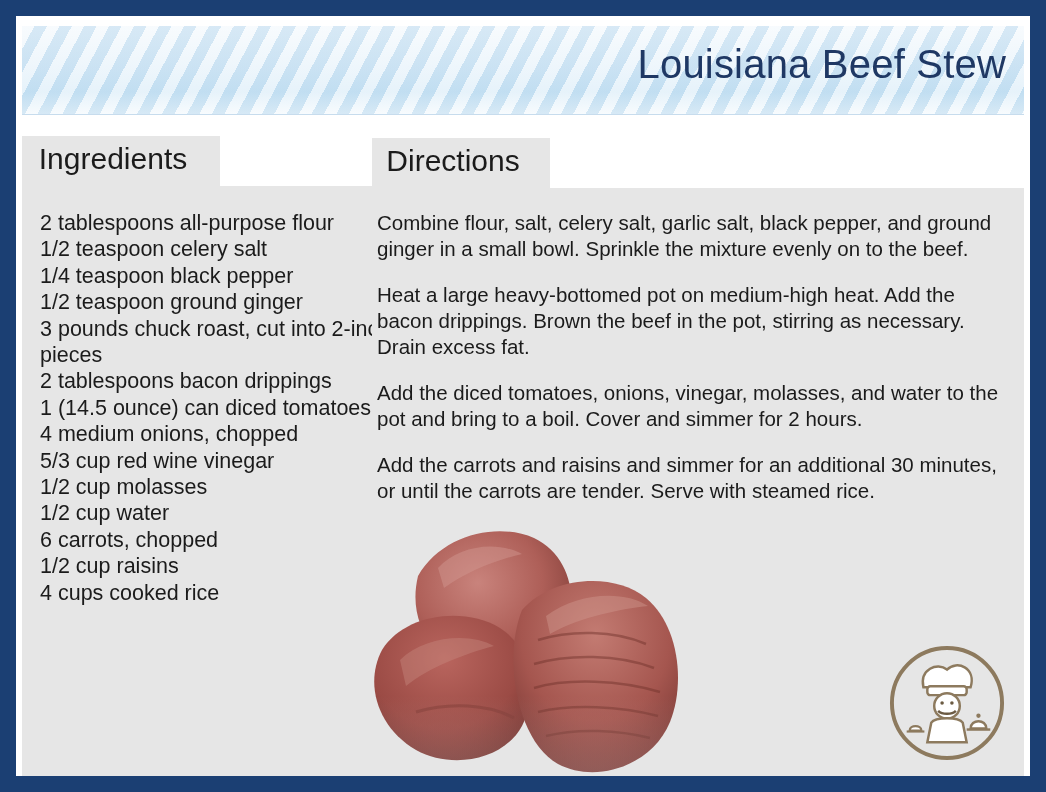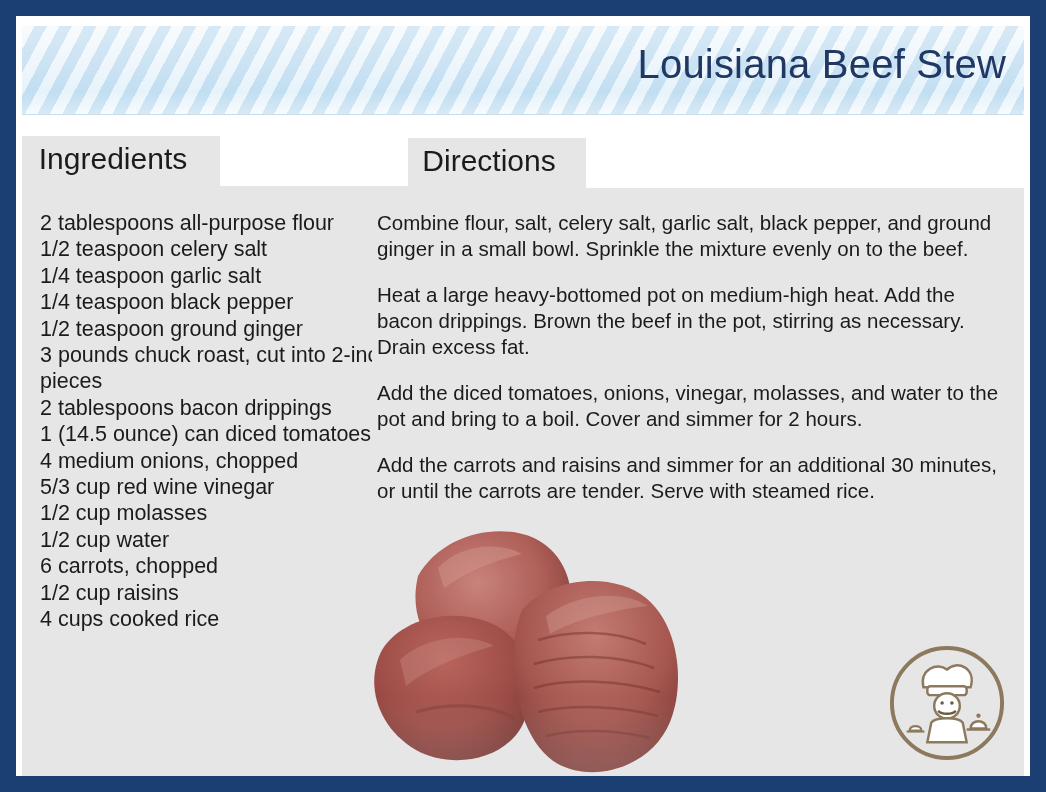"Directions" #directions-header { margin-left: 36px -> none }
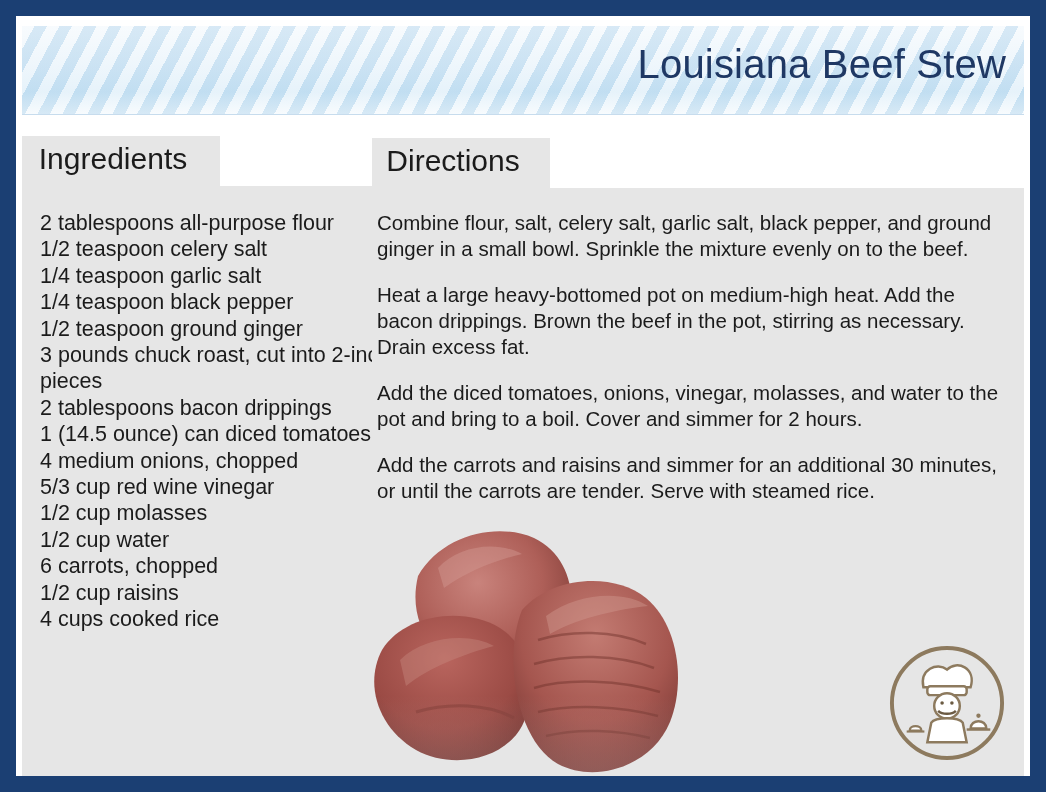"1/4 teaspoon garlic salt" div { html: <div>1/4 teaspoon garlic salt</div> -> none }
